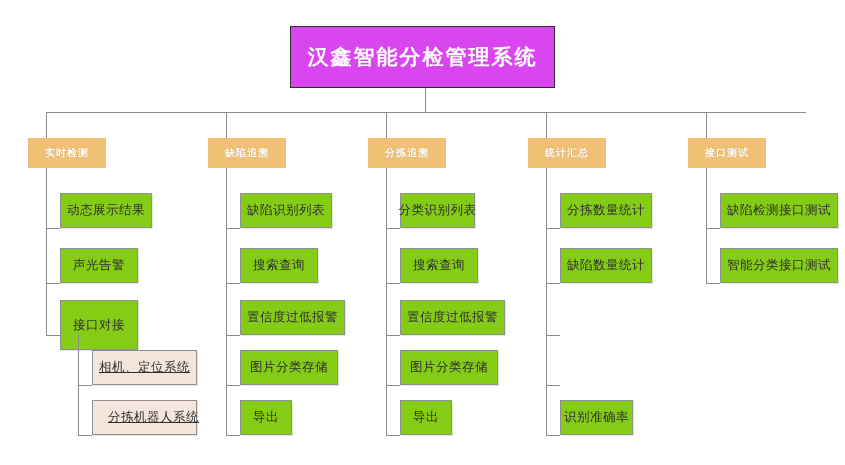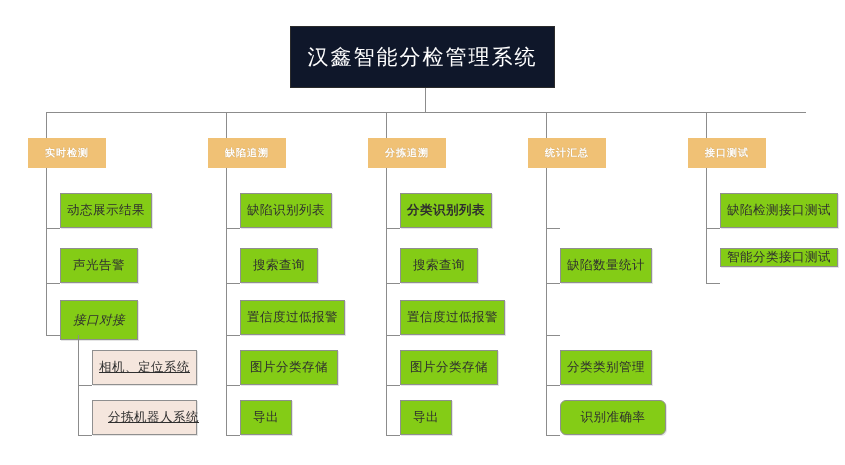"汉鑫智能分检管理系统" .node.root { background: #0f172a -> #d946ef; font-weight: normal -> bold }
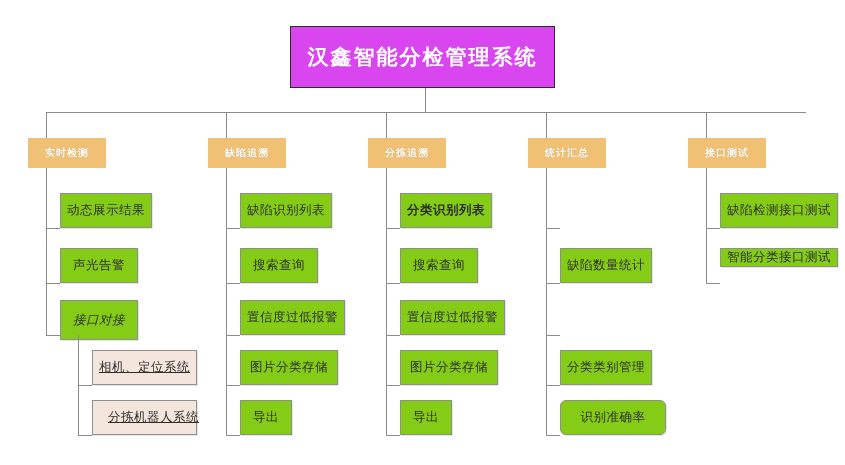"分类识别列表" div.node { font-weight: bold -> none; width: 92px -> 75px }
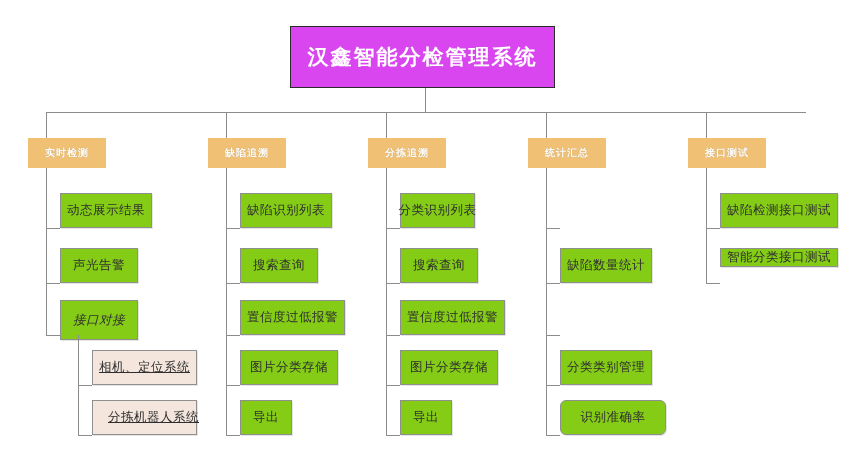"分拣数量统计" div.node { html: none -> <div> <span>分拣数量统计</span> </div> }
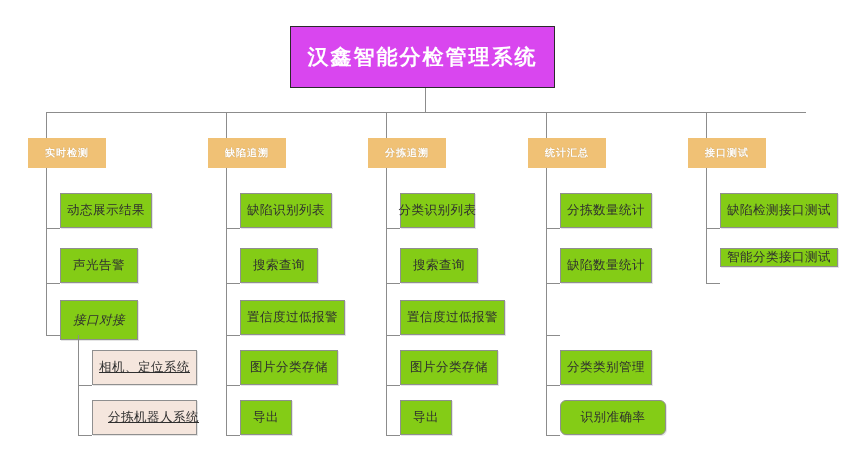"智能分类接口测试" div.node { height: 19px -> 35px }
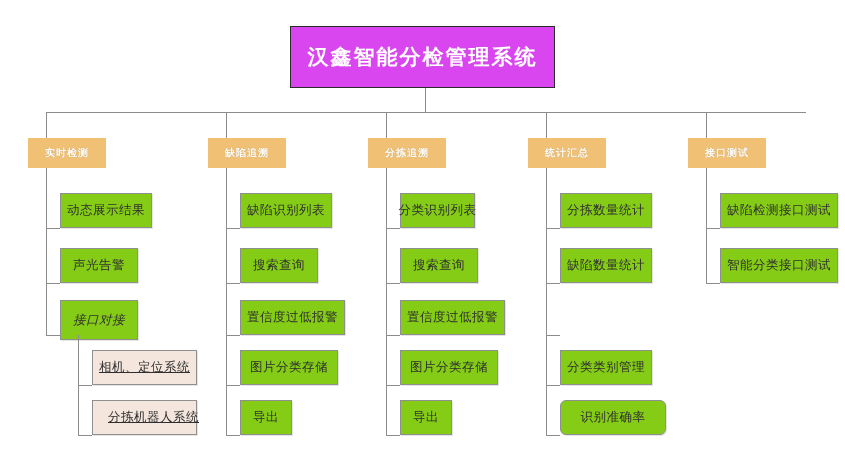"接口对接" div.node { font-style: italic -> none; height: 40px -> 50px }
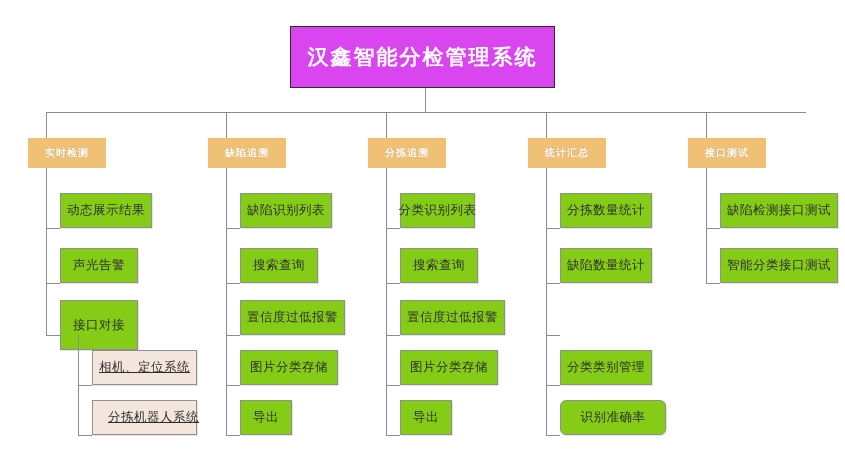"分类类别管理" div.node { html: <div> <span>分类类别管理</span> </div> -> none }
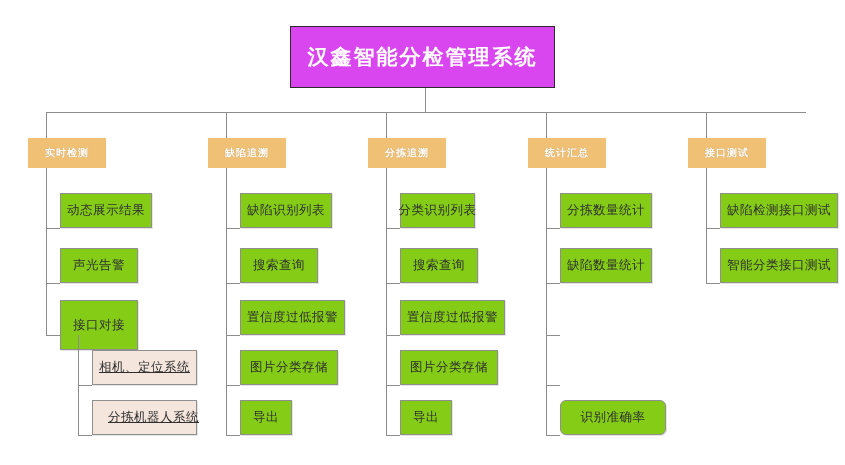"识别准确率" div.node { border-radius: 6px -> none; width: 106px -> 73px }
